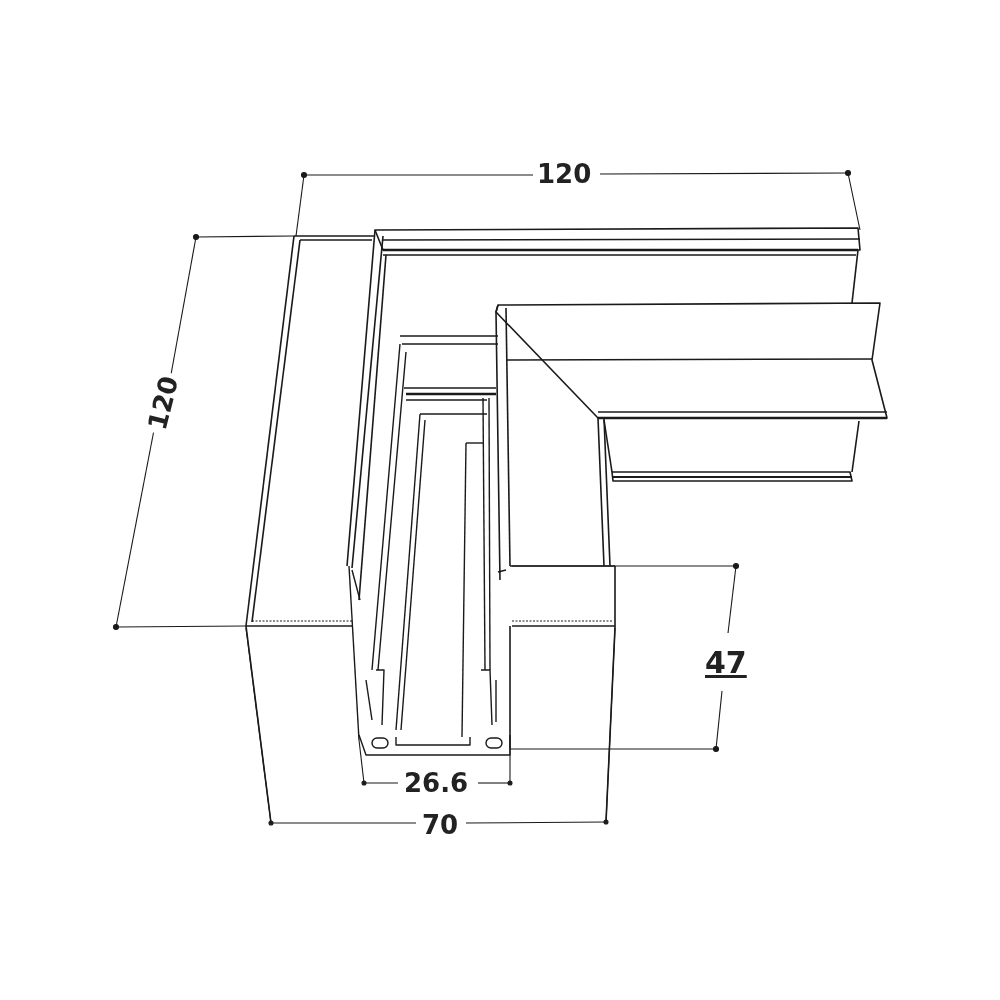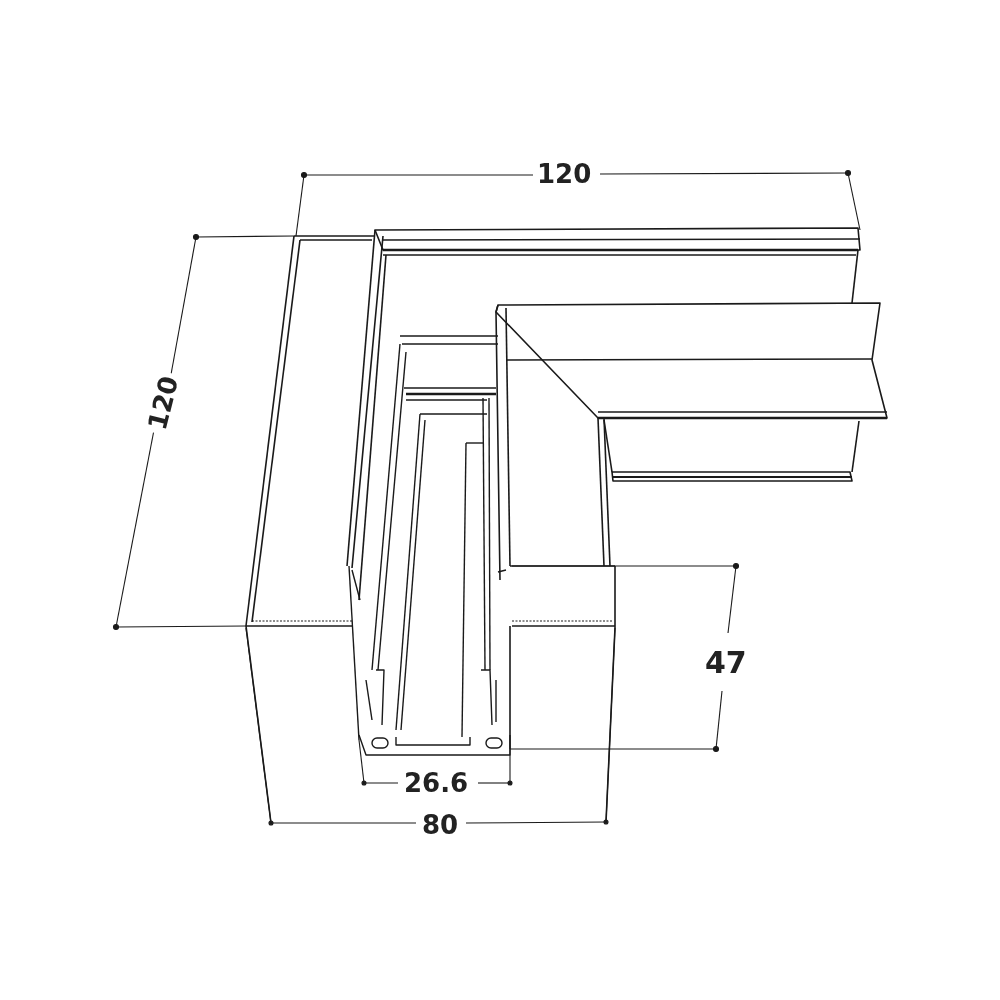"47" #lbl-47 { text-decoration: none -> underline }
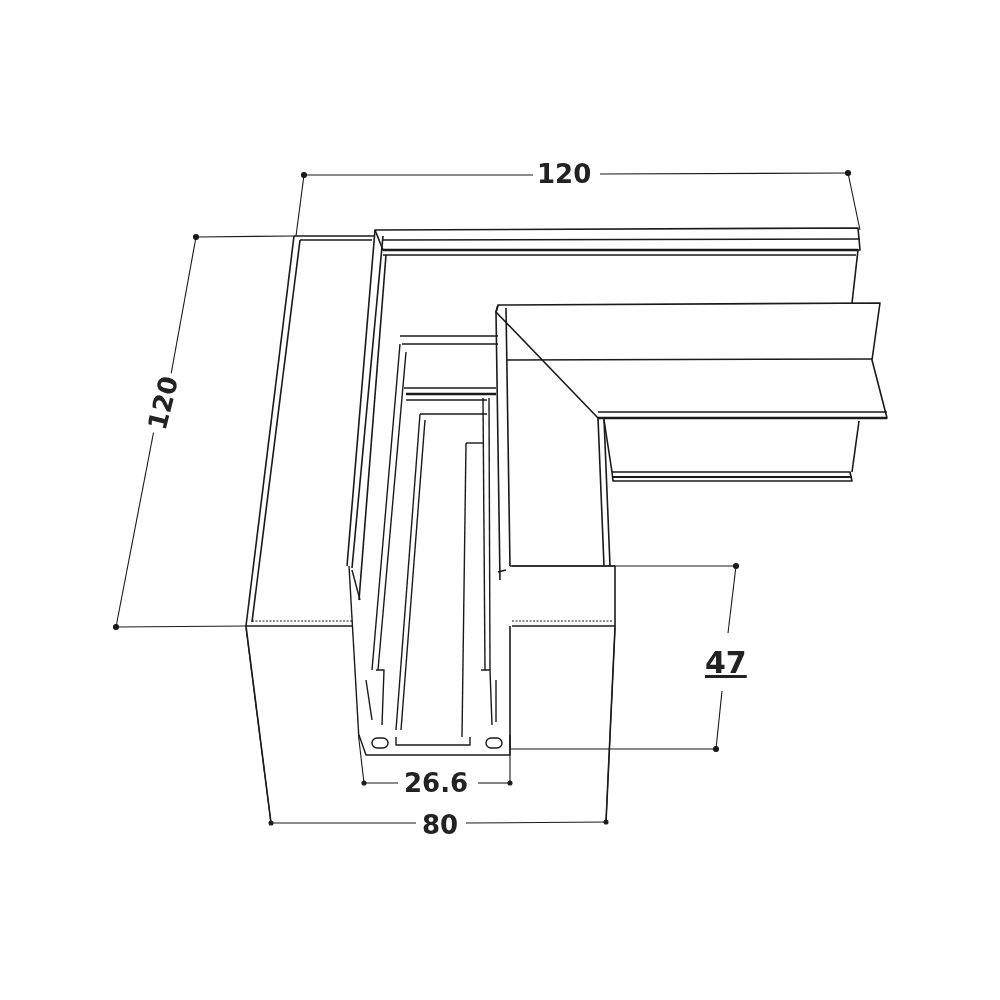"80" div.dim-label { text: 80 -> 70 }
